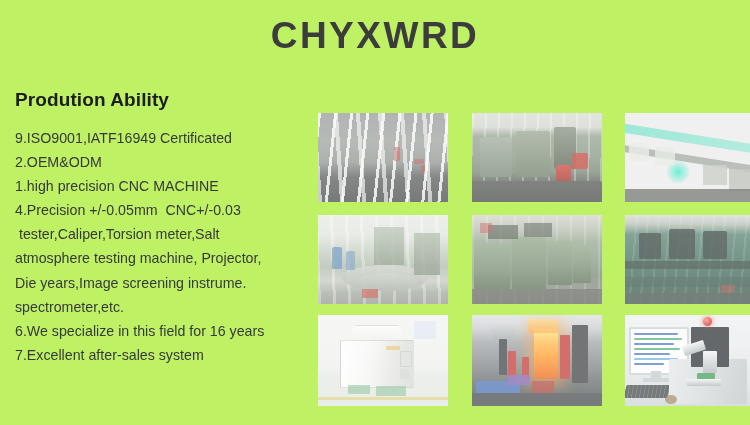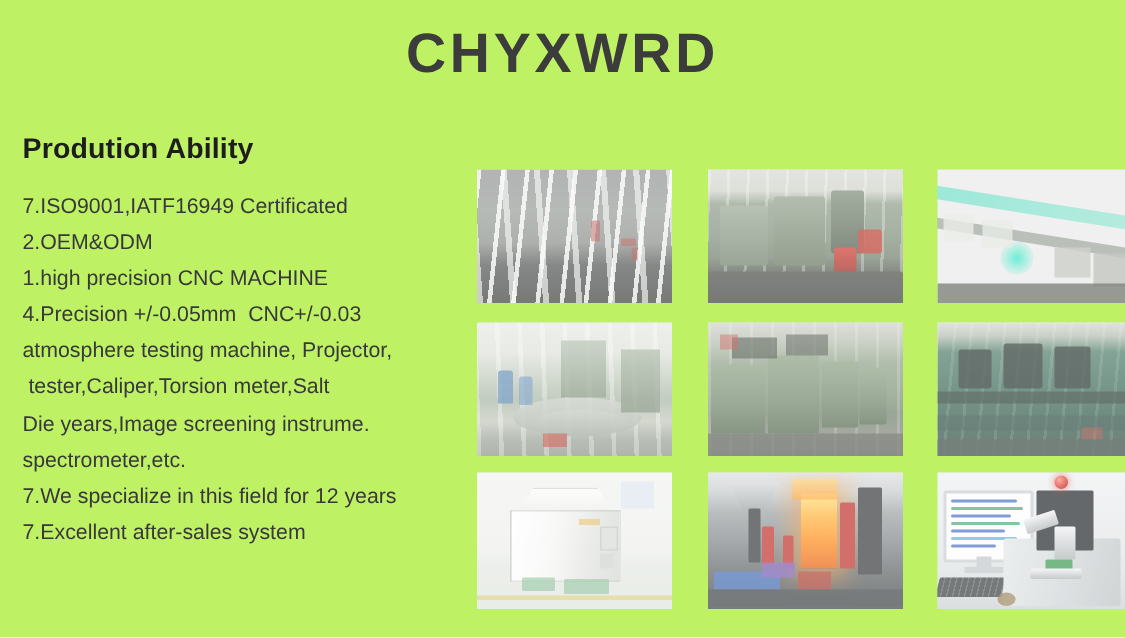"7.ISO9001,IATF16949 Certificated" div.ability-line { text: 7.ISO9001,IATF16949 -> 9.ISO9001,IATF16949 }
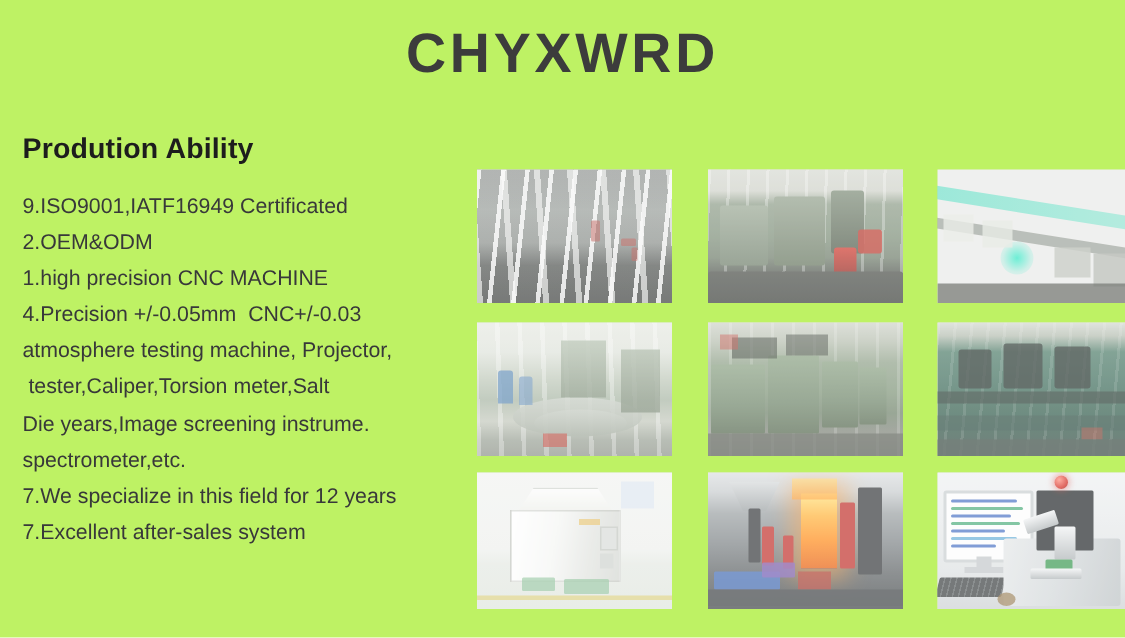"atmosphere testing machine, Projector," div.ability-line { order: before "tester,Caliper,Torsion meter,Salt" -> after "tester,Caliper,Torsion meter,Salt" }
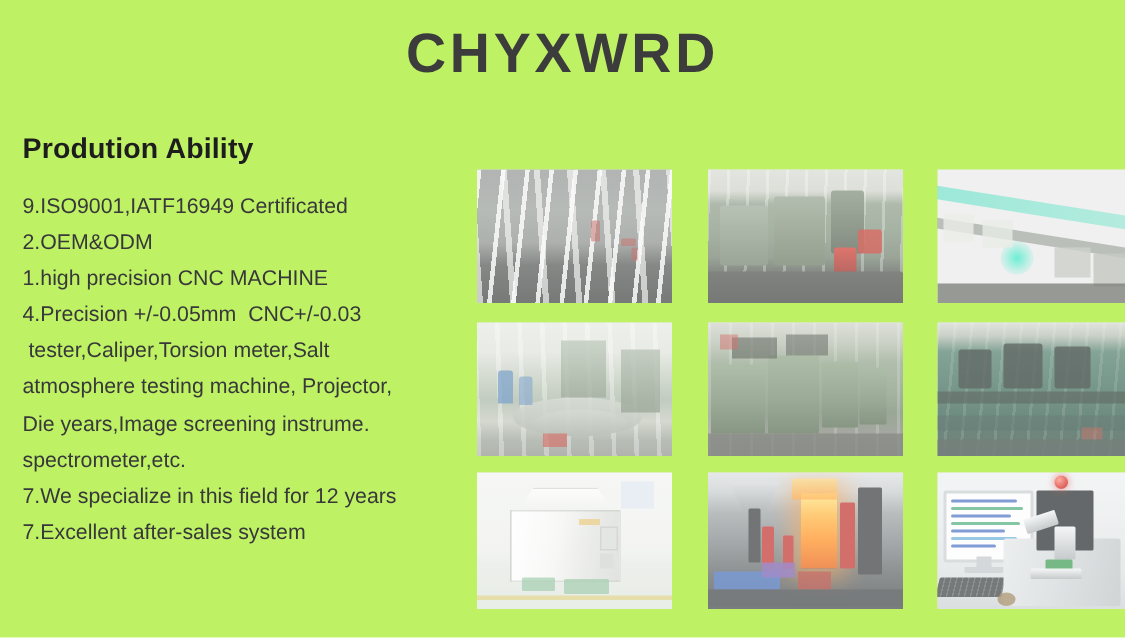"7.We specialize in this field" div.ability-line { text: 7.We specialize in this field for 12 -> 6.We specialize in this field for 16 }
